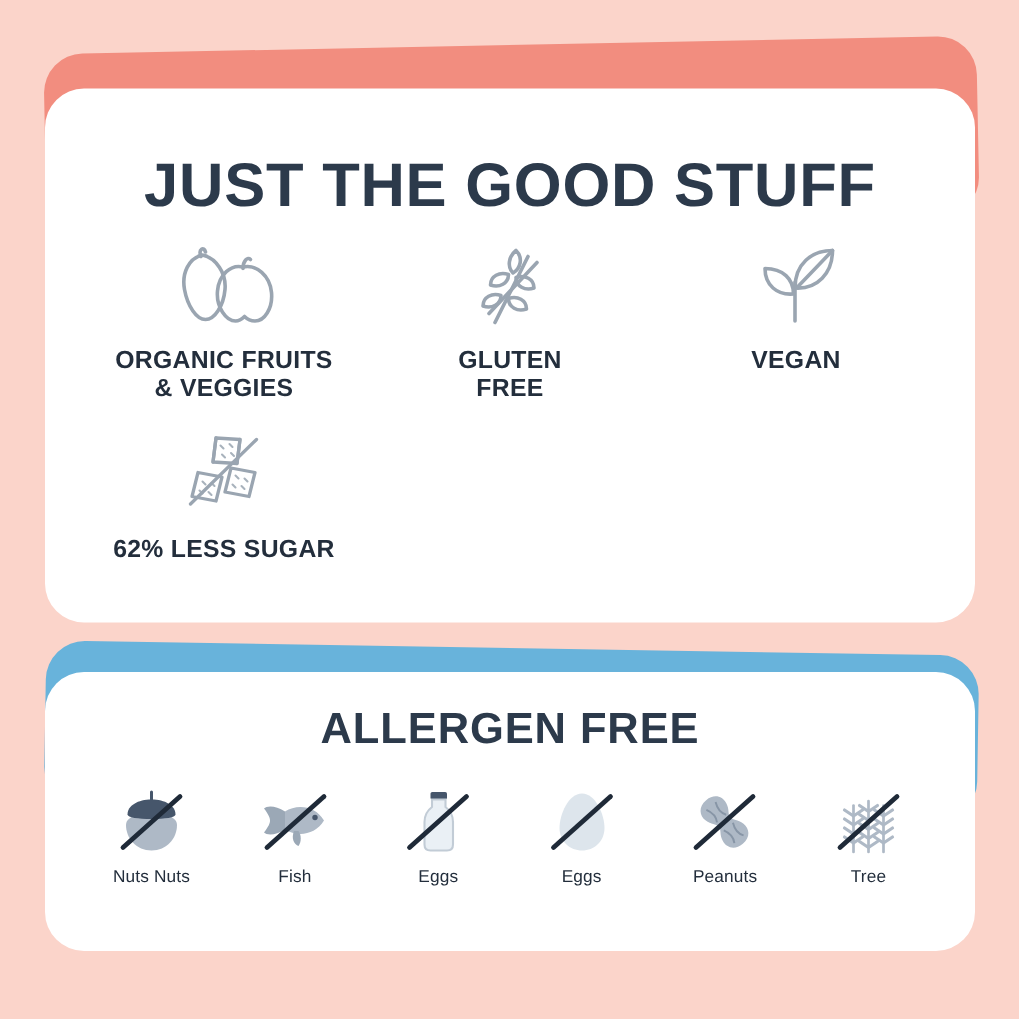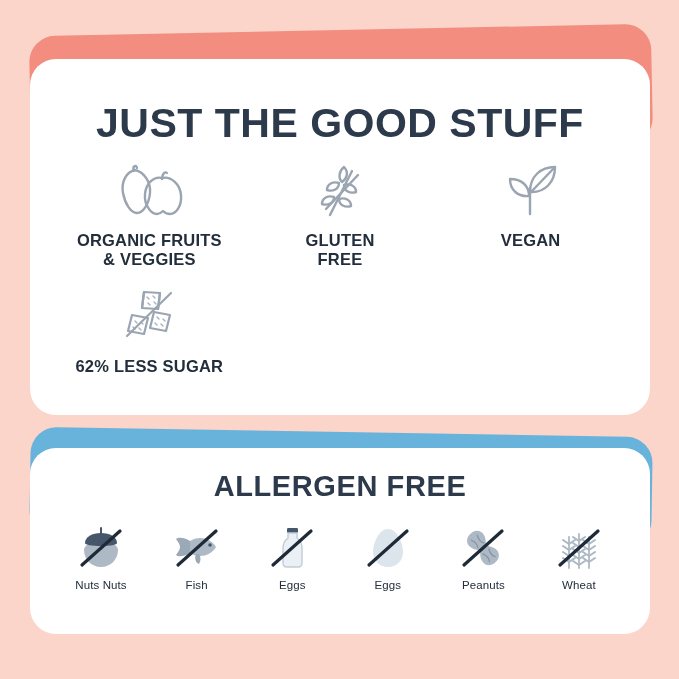"Wheat" div.lbl { text: Wheat -> Tree }
